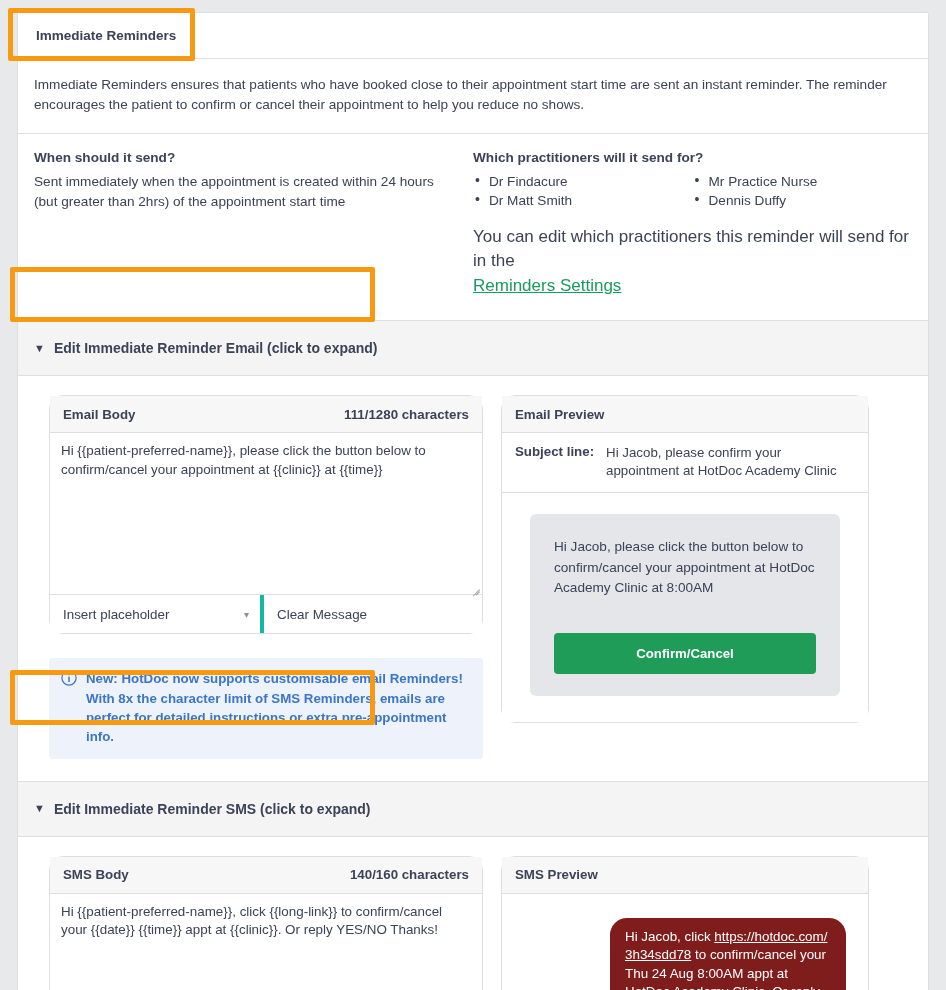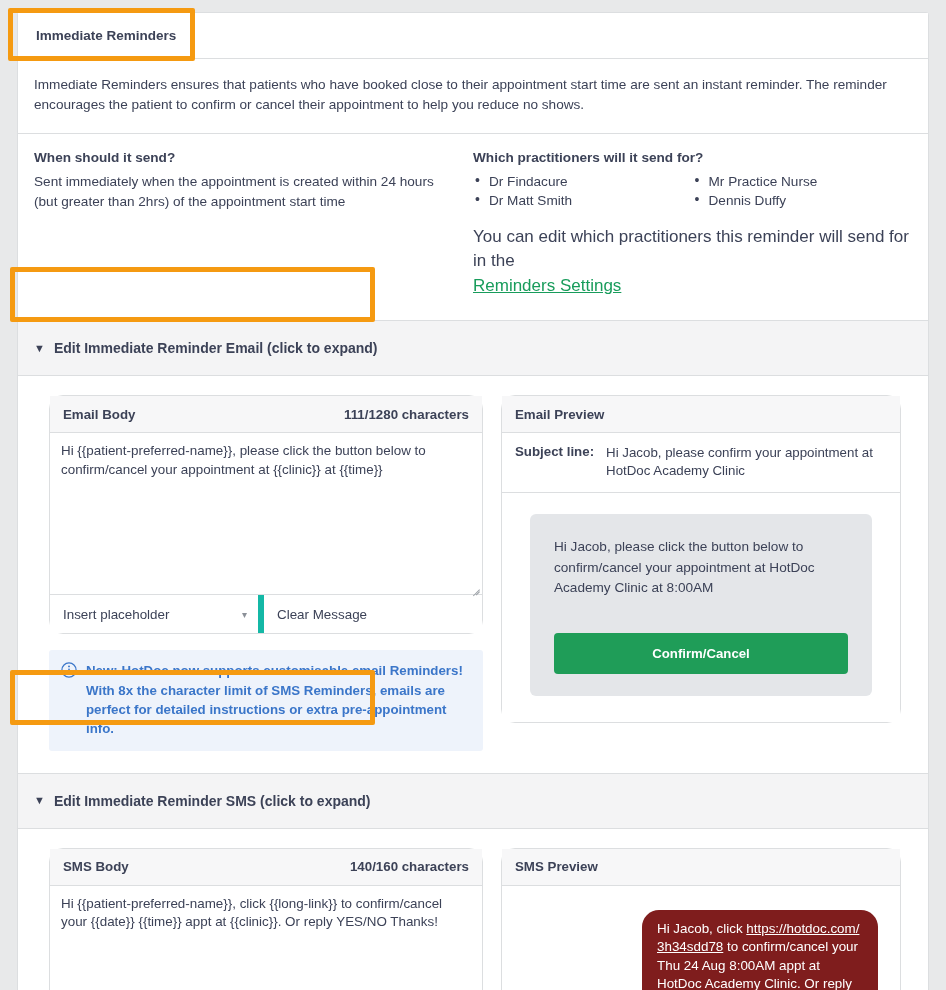"Email Preview" .rightpane { width: 400px -> 368px }
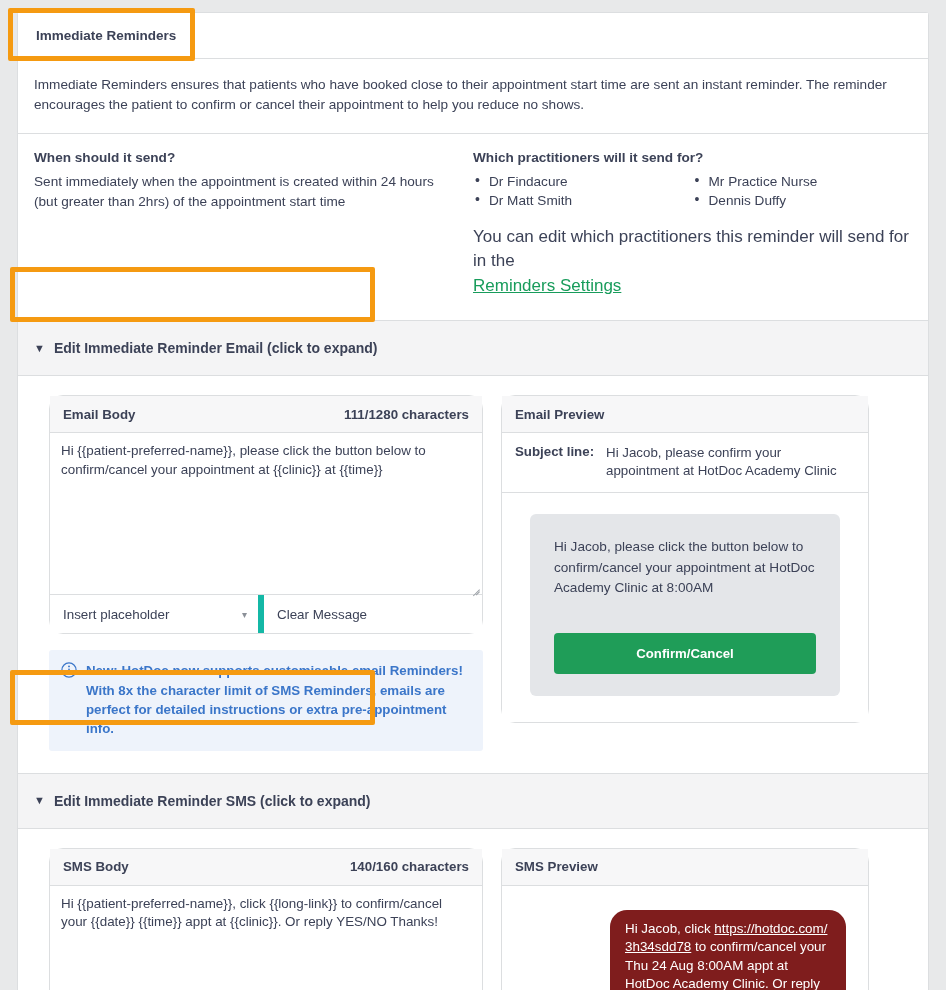"Insert placeholder" .sel-btn { border-right: 6px solid #14b8a6 -> 4px solid #14b8a6 }
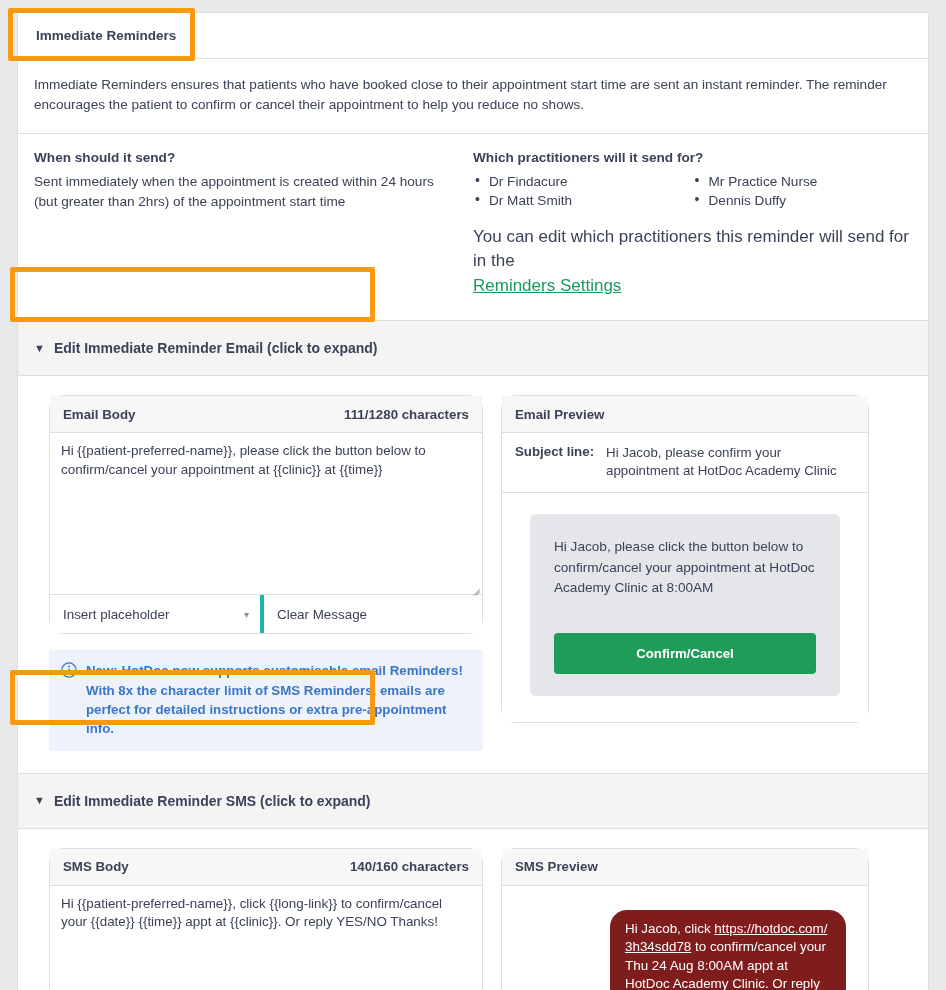"New: HotDoc now supports customisable" .callout { margin-top: 16px -> 24px }
